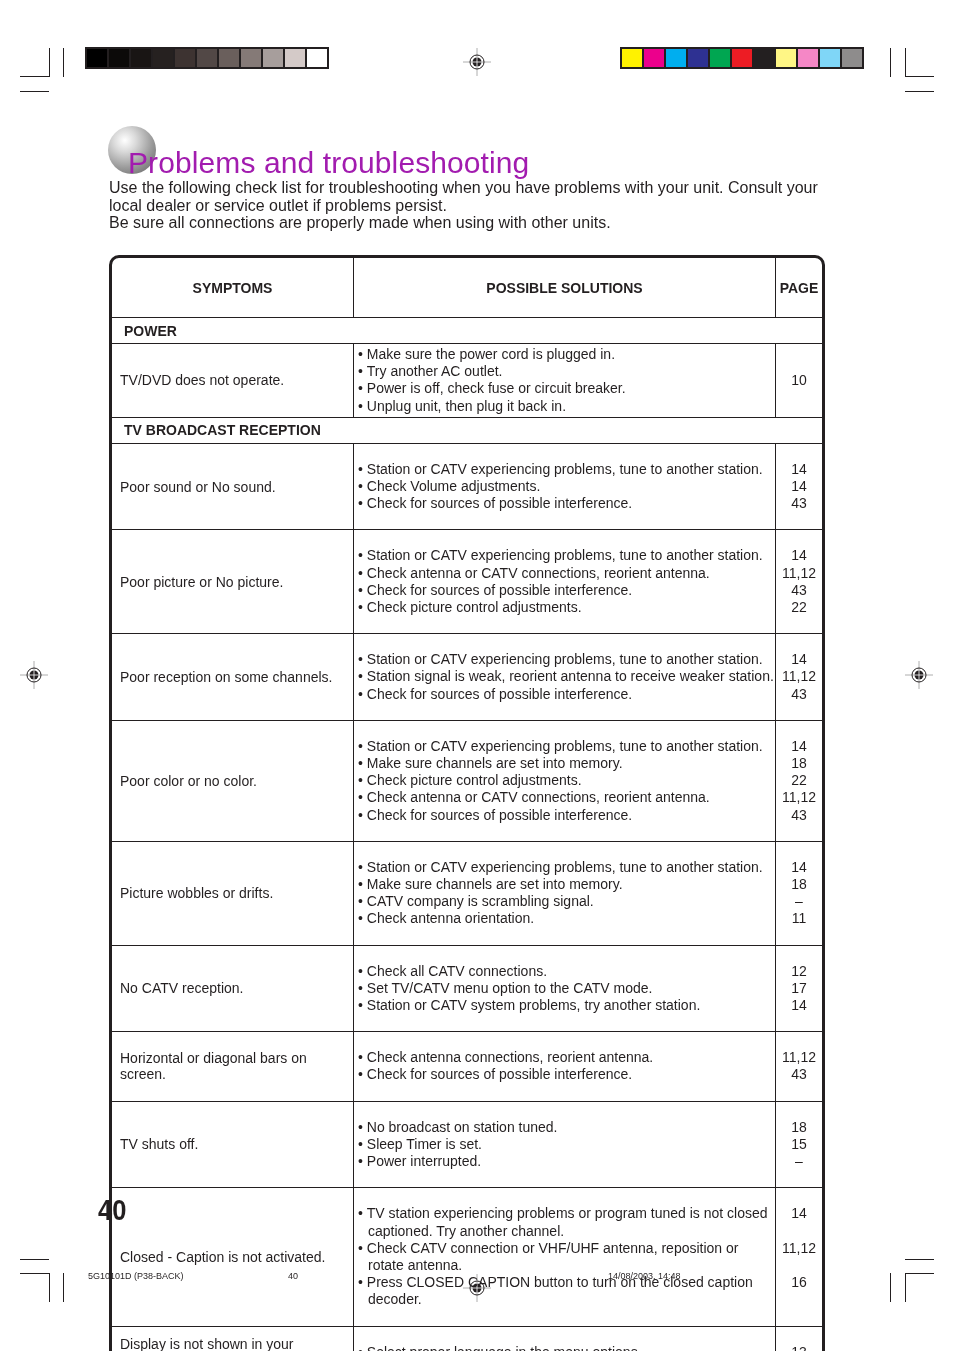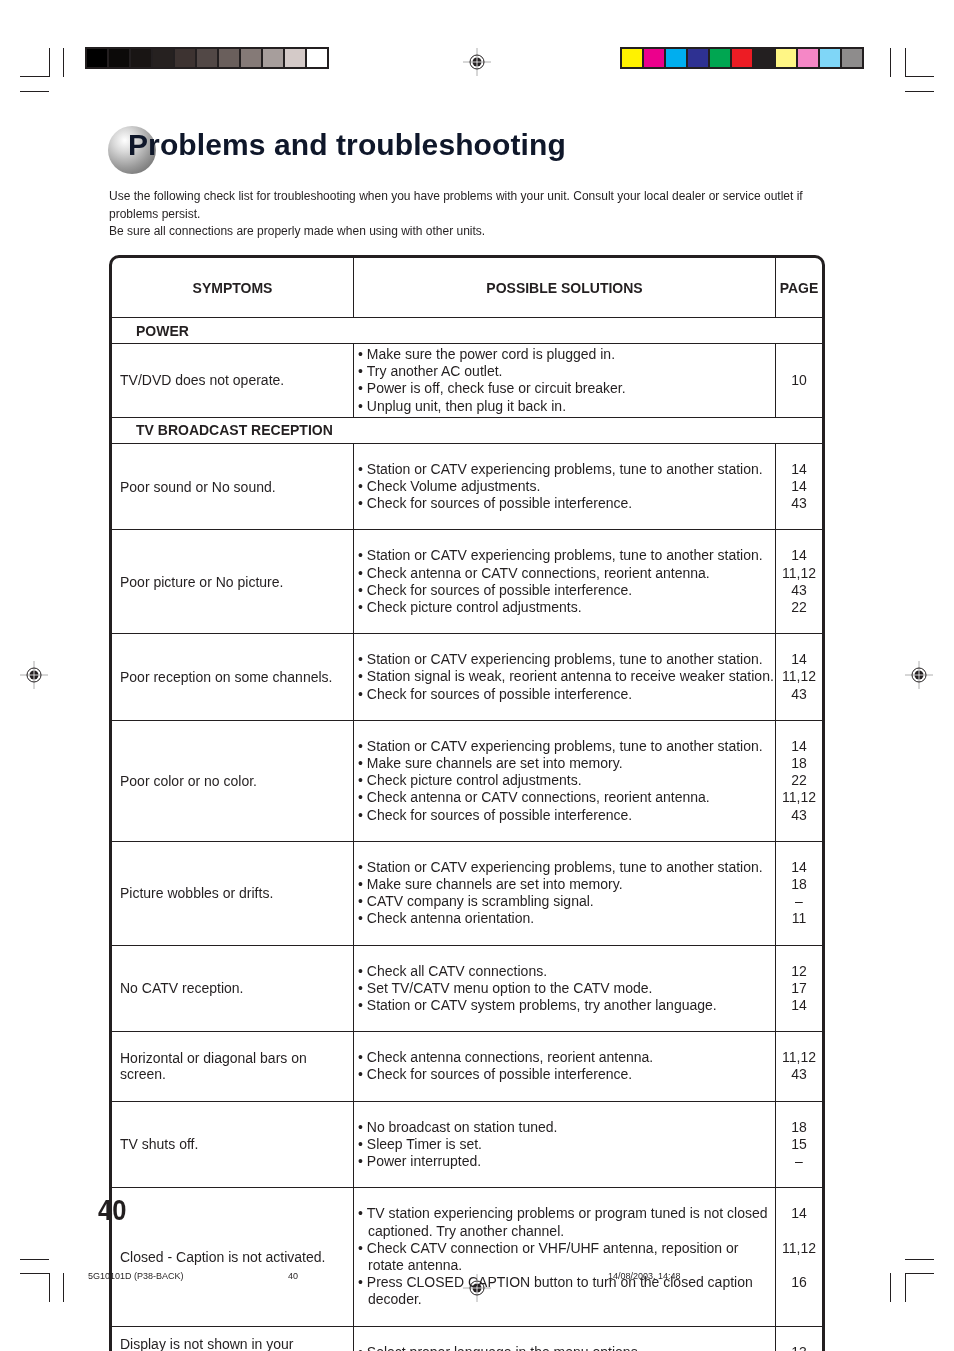"Problems and troubleshooting" .title-text { color: #0f172a -> #a21caf; font-weight: bold -> normal; top: 2px -> 20px }
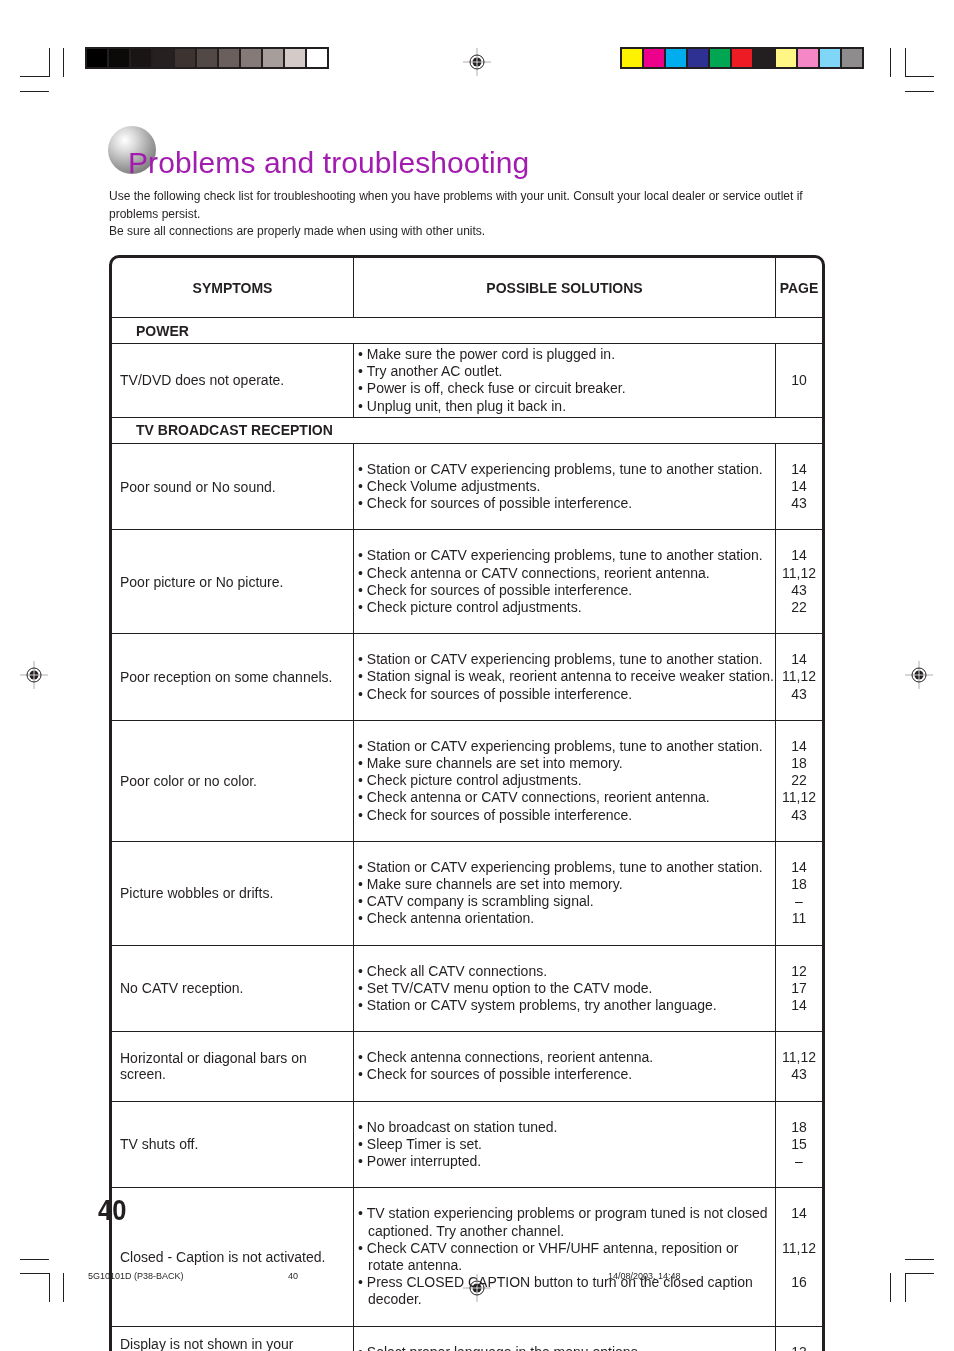"Use the following check list" .intro { font-size: 12px -> 16px; margin-top: 9px -> none }
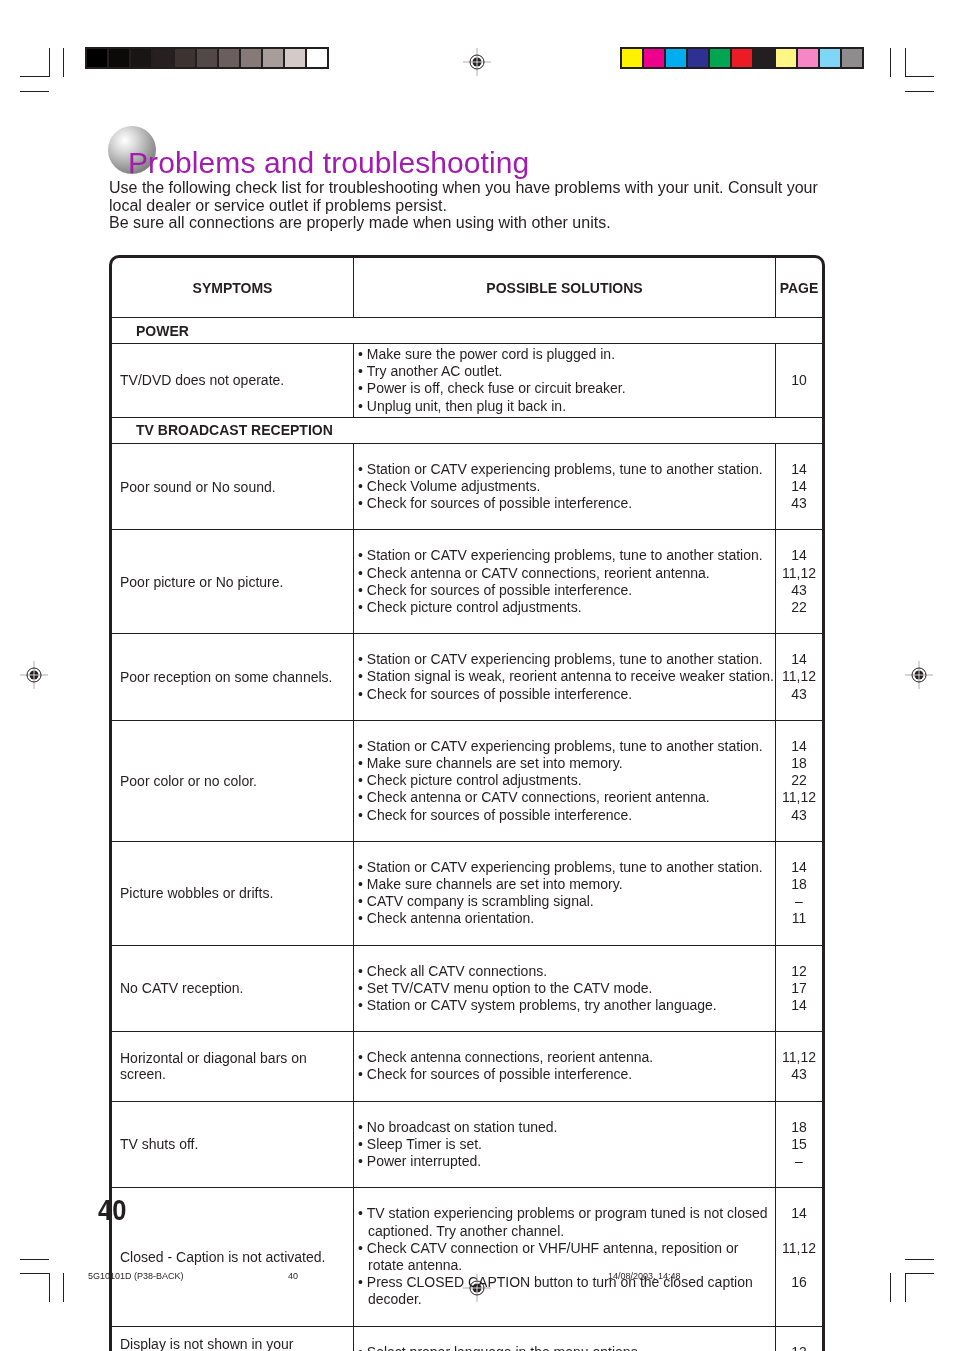"POWER" .section td { padding: 0 24px -> 0 12px }
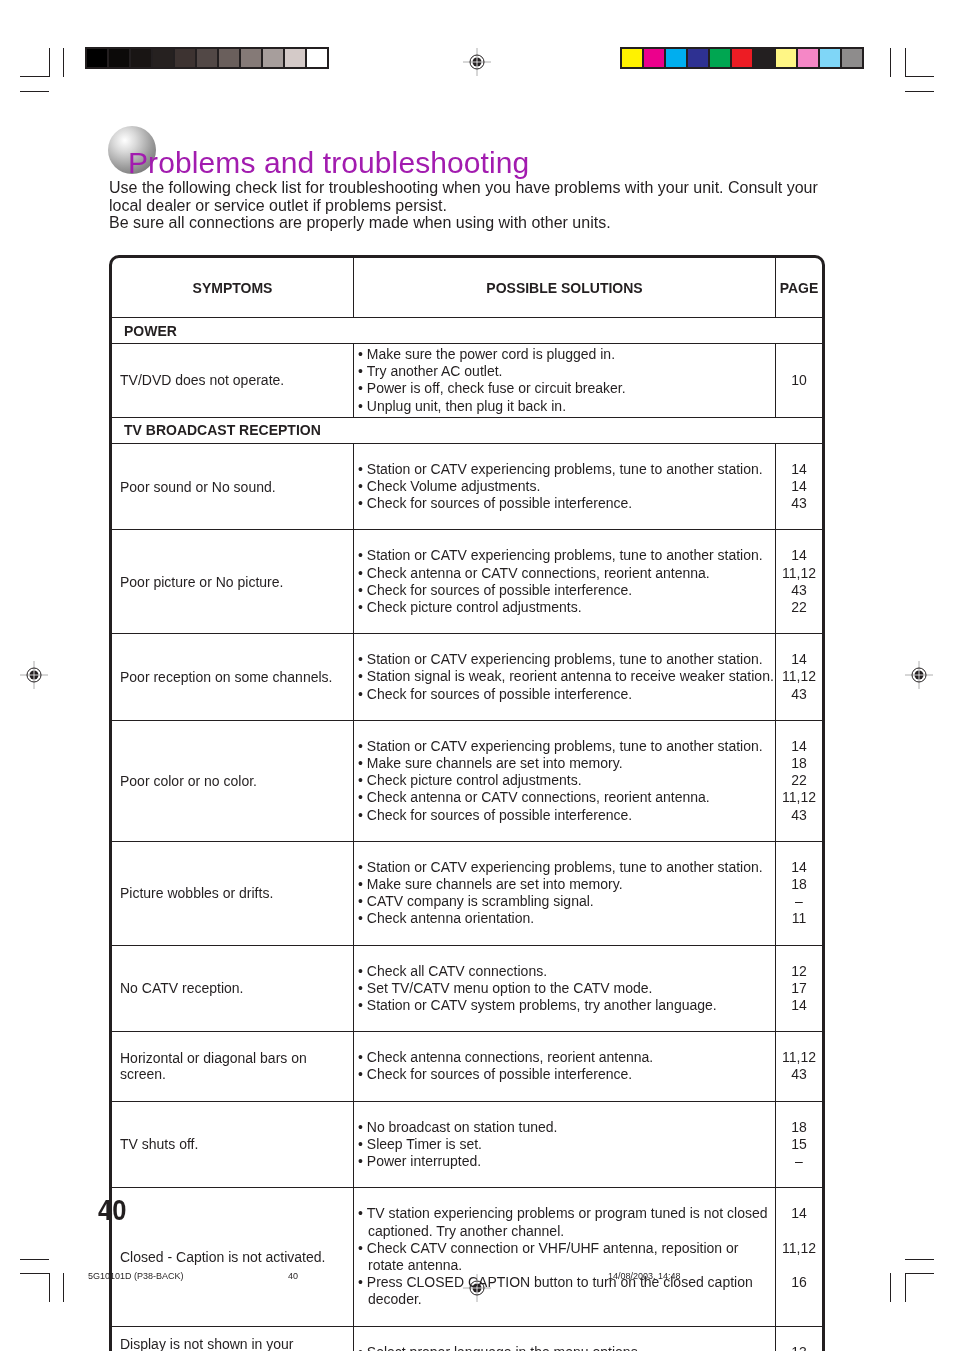"Station or CATV system problems," span.sol-item { text: language -> station }
